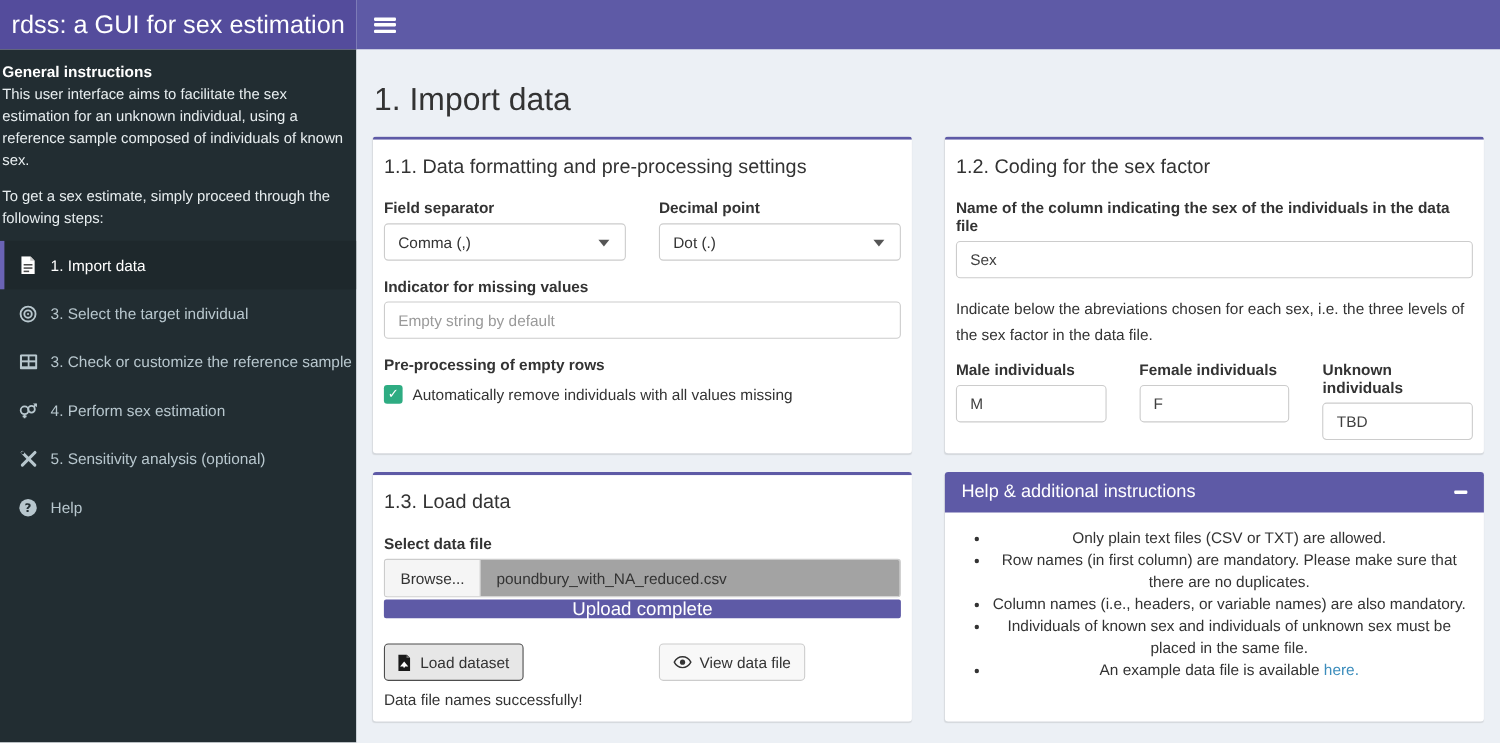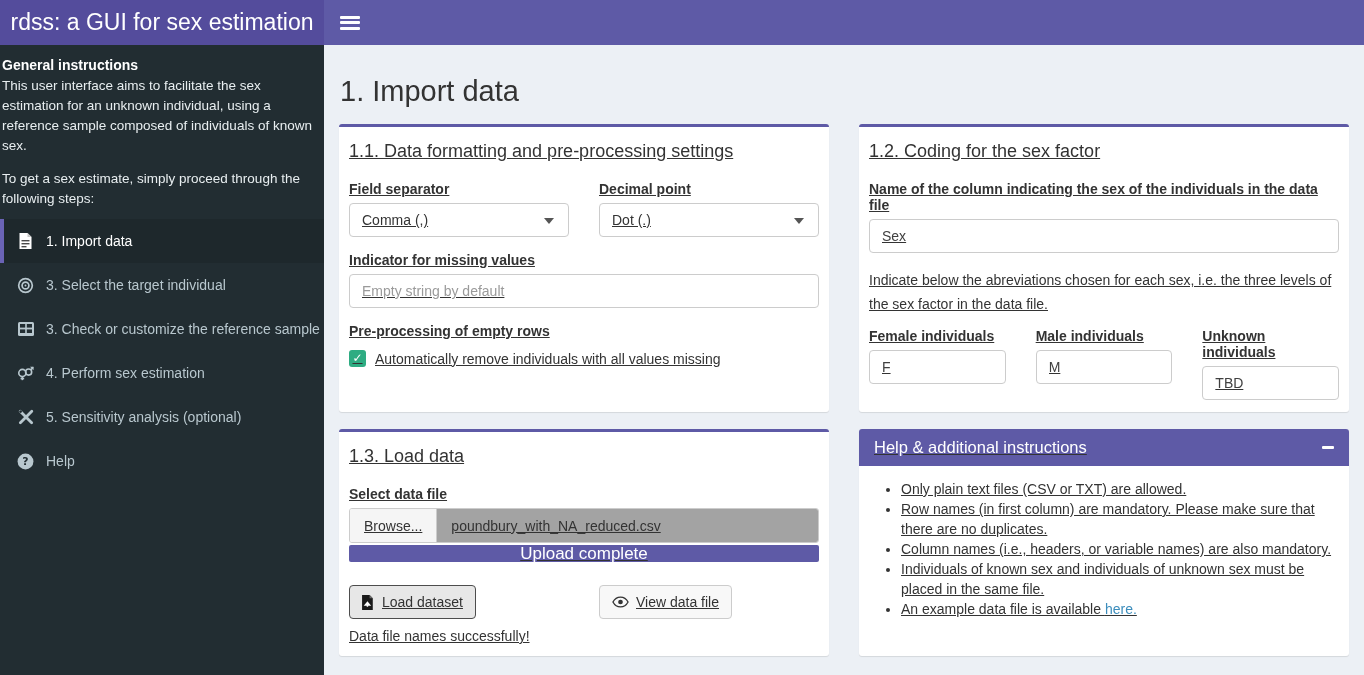"1.1. Data formatting and pre-processing" .box { text-decoration: underline -> none }
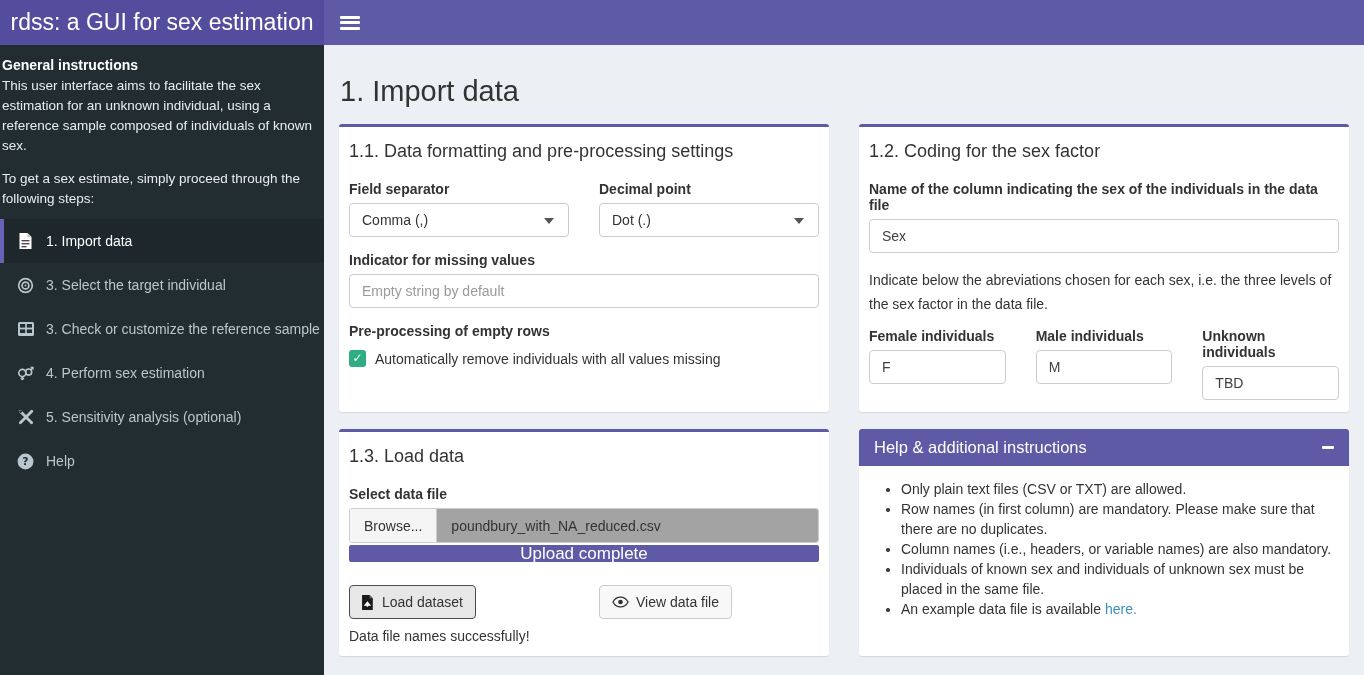"Female individuals" div { order: before "Male individuals" -> after "Male individuals" }
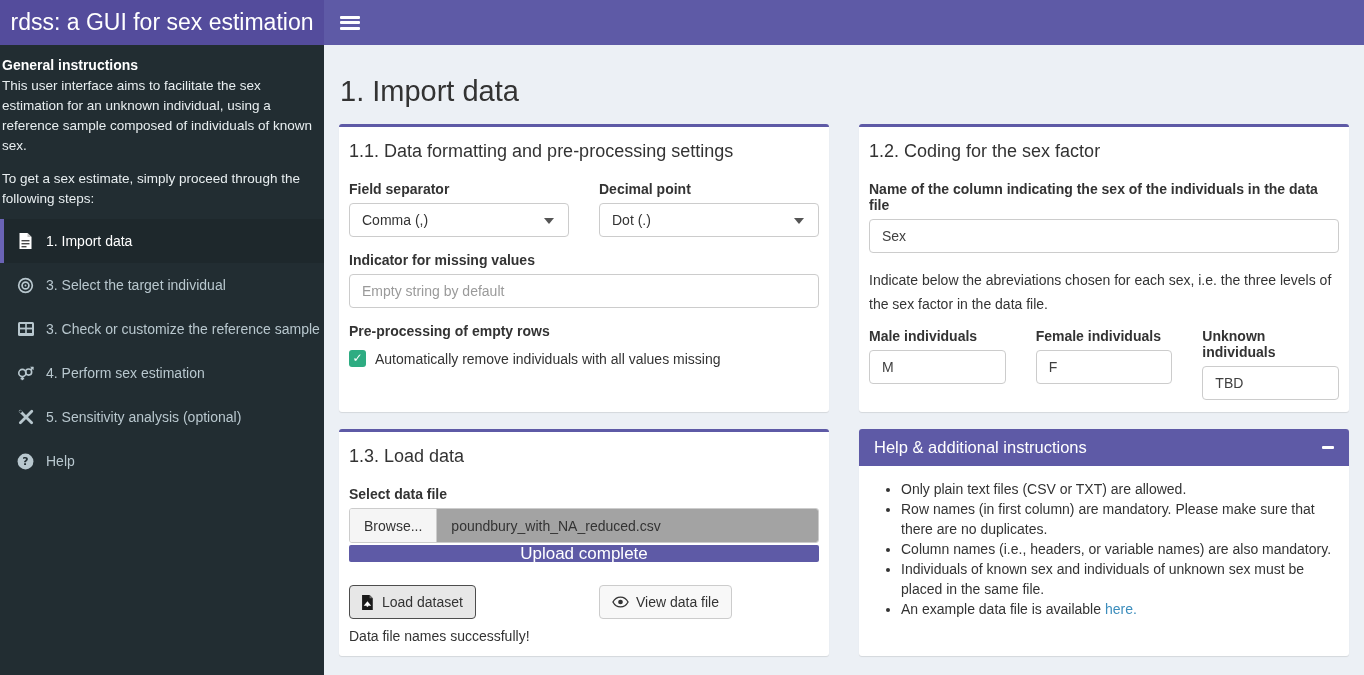"Only plain text files (CSV" .help-body { text-align: none -> center }
